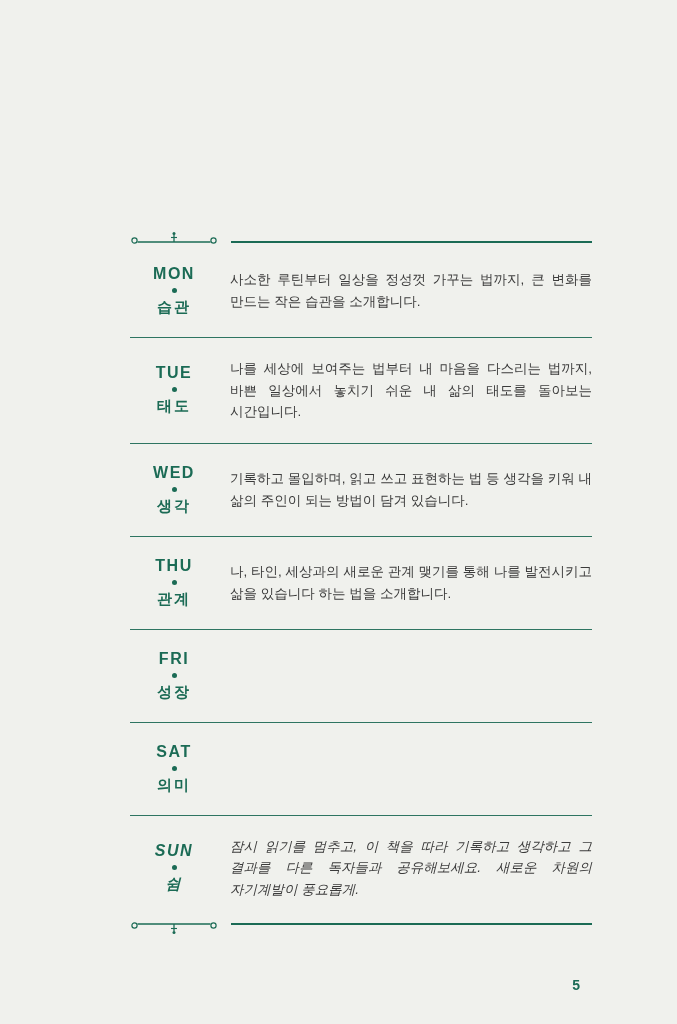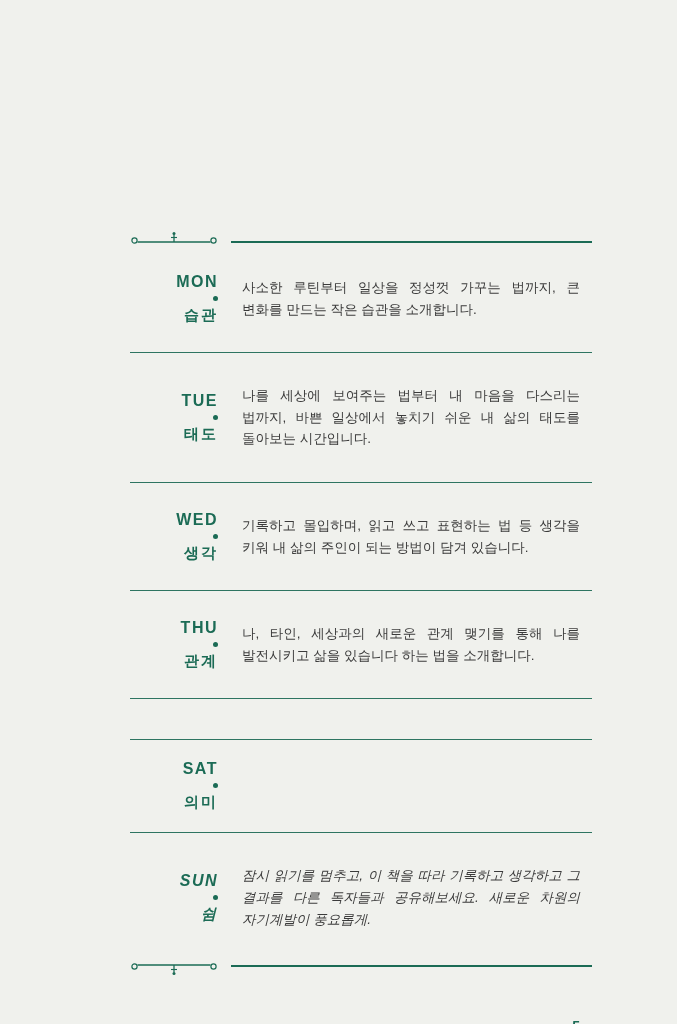"MON" .day-col { align-items: flex-end -> center }
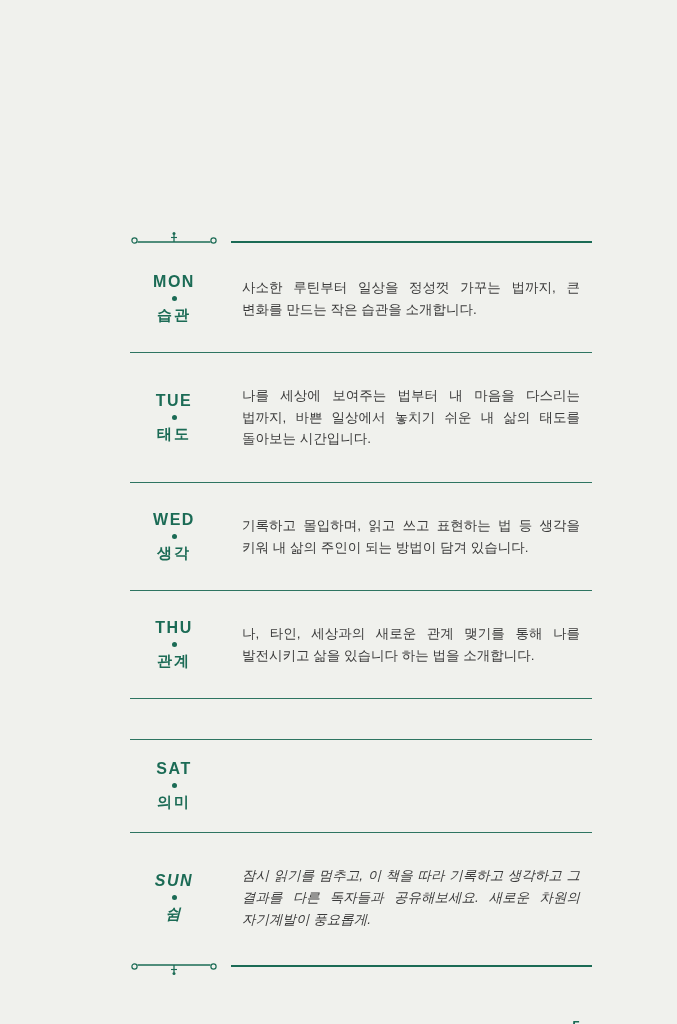"사소한 루틴부터 일상을 정성껏 가꾸는" .desc { margin: 12px -> 0 }
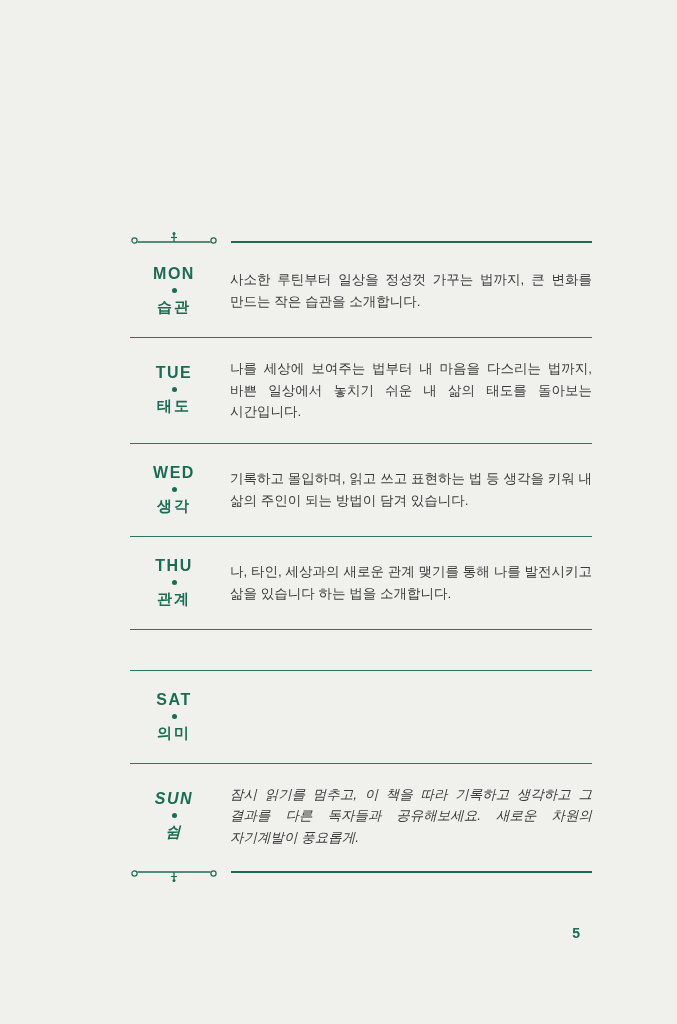"FRI" div.day-col { html: none -> <div> <span>FRI</span> <span></span> <span>성장</span> </div> }
